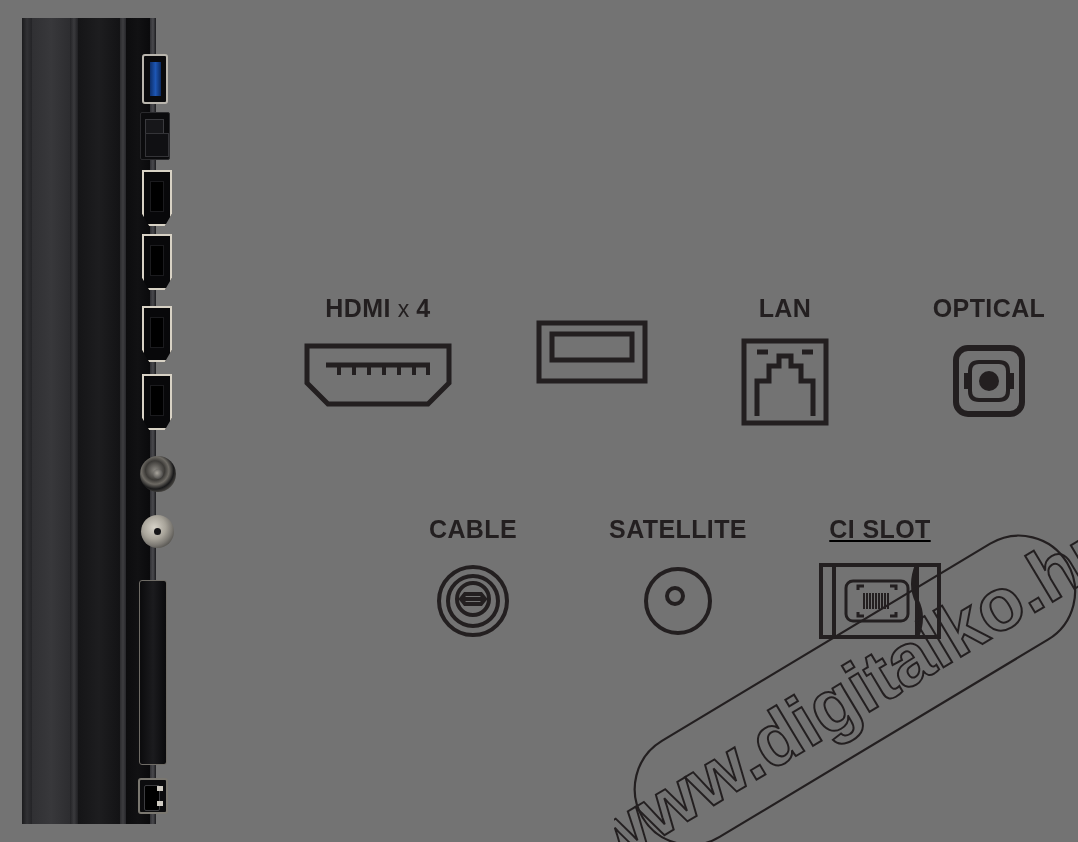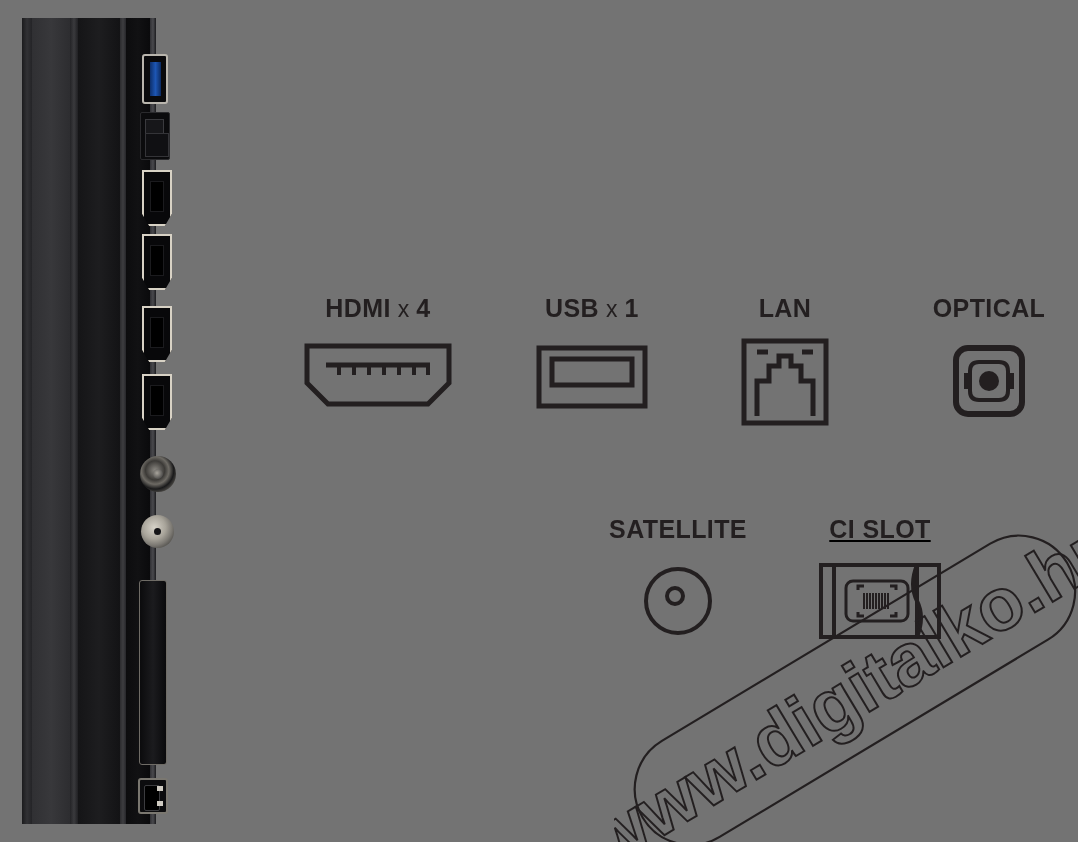"USB x 1" div.legend-label { html: <div><span>USB</span><span>&nbsp;<span>x</span>&nbsp;</span><span>1</span></div> -> none }
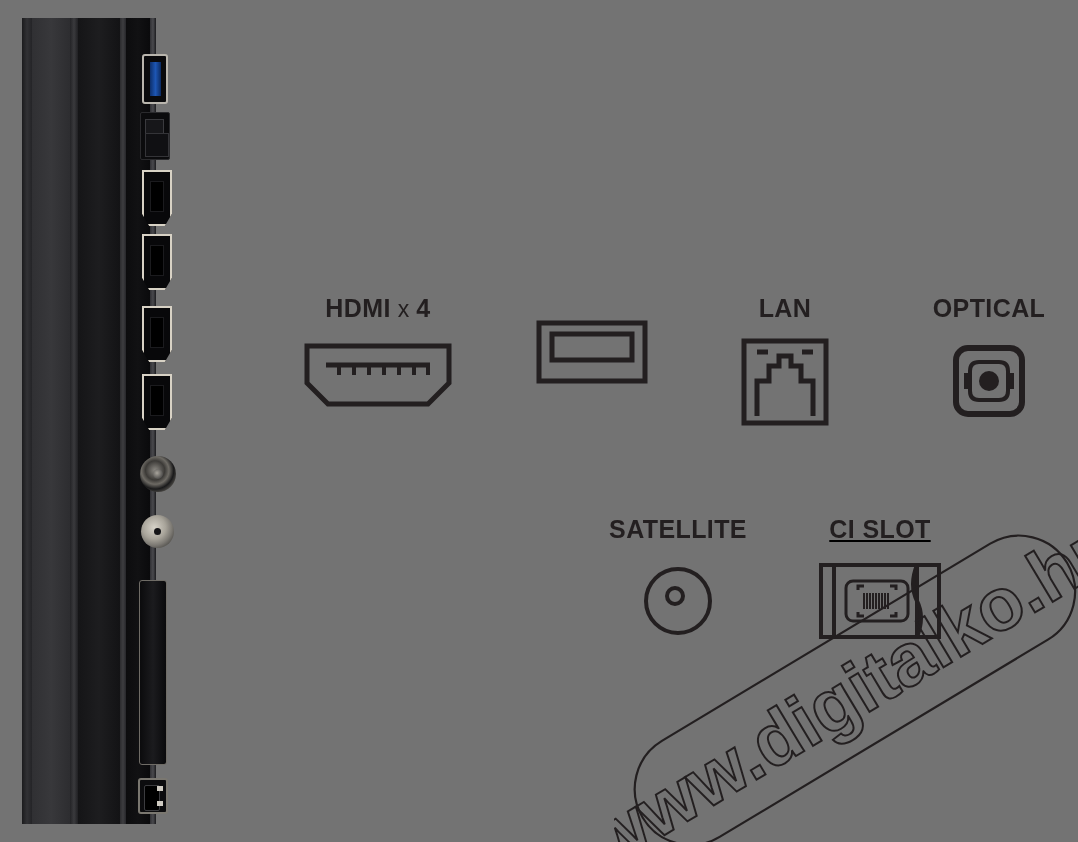"CABLE" div.legend-item { html: none -> <div> <div><span>CABLE</span></div> <svg> <circle></circle> <circle></circle> <circle></circle> <path></path> <line></line> </svg> </div> }
